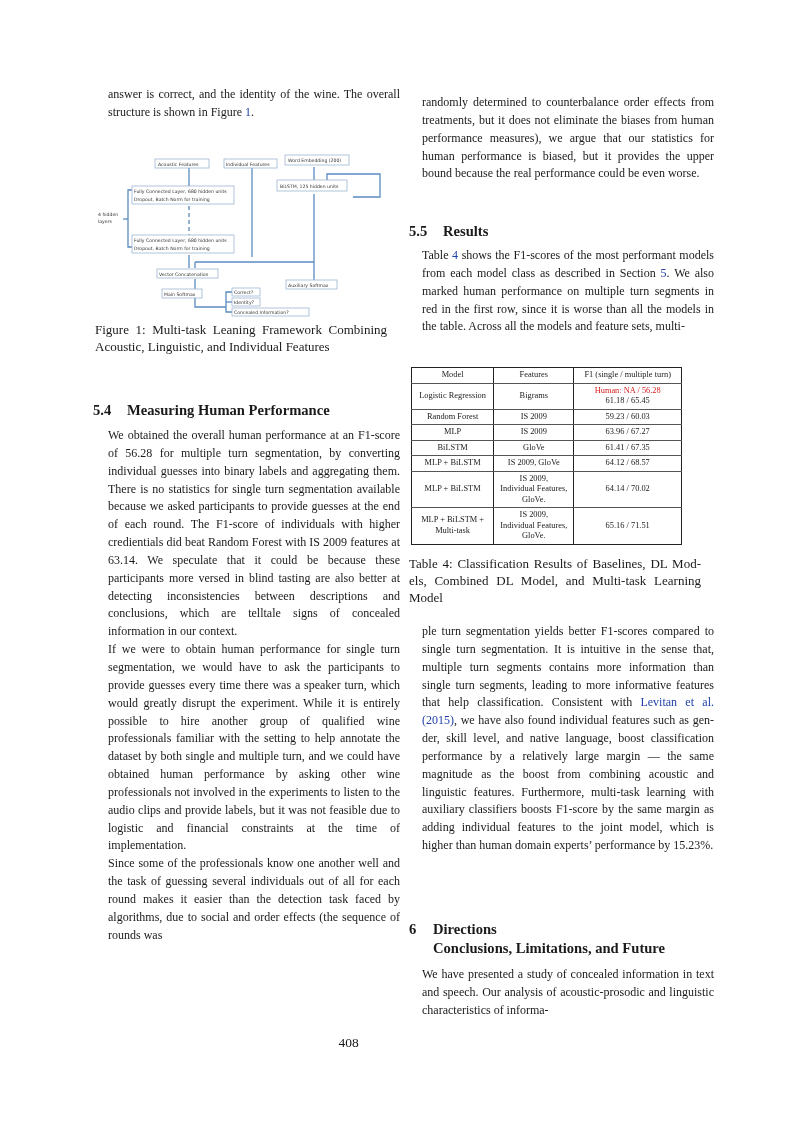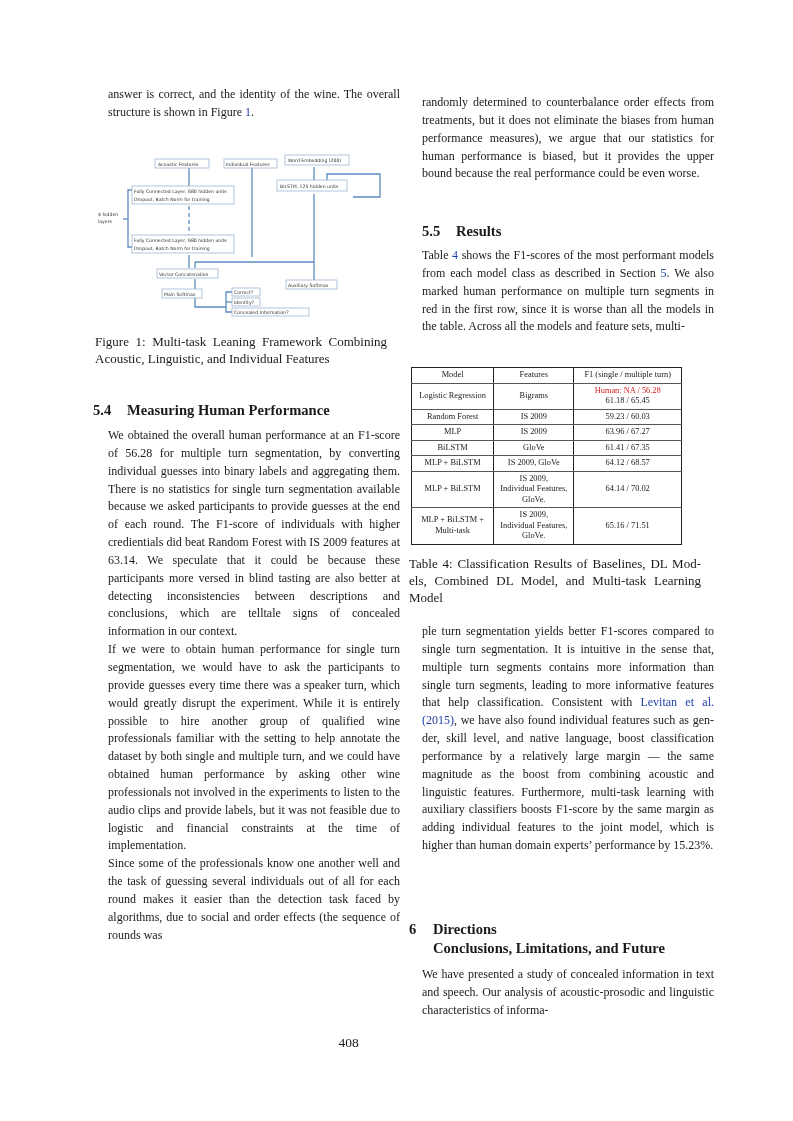"5.5 Results" div.sec { left: 422px -> 409px }
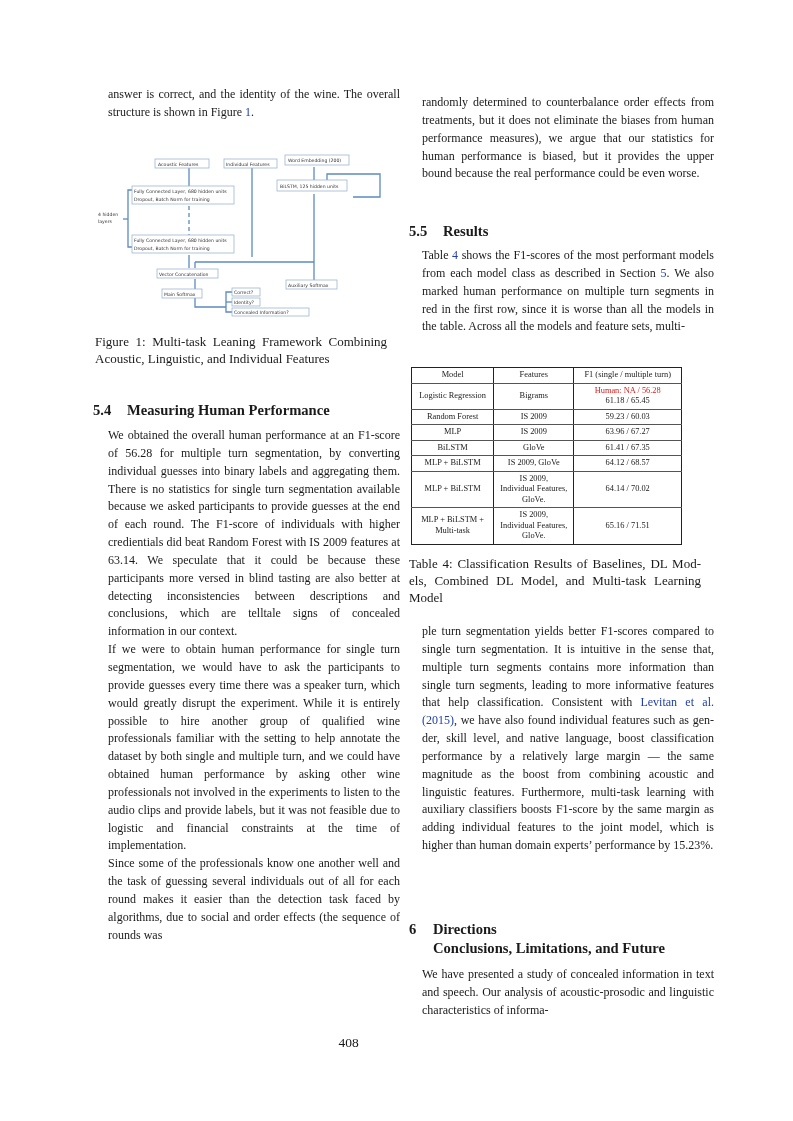"Figure 1: Multi-task Leaning Framework" div.caption { top: 333px -> 321px }
